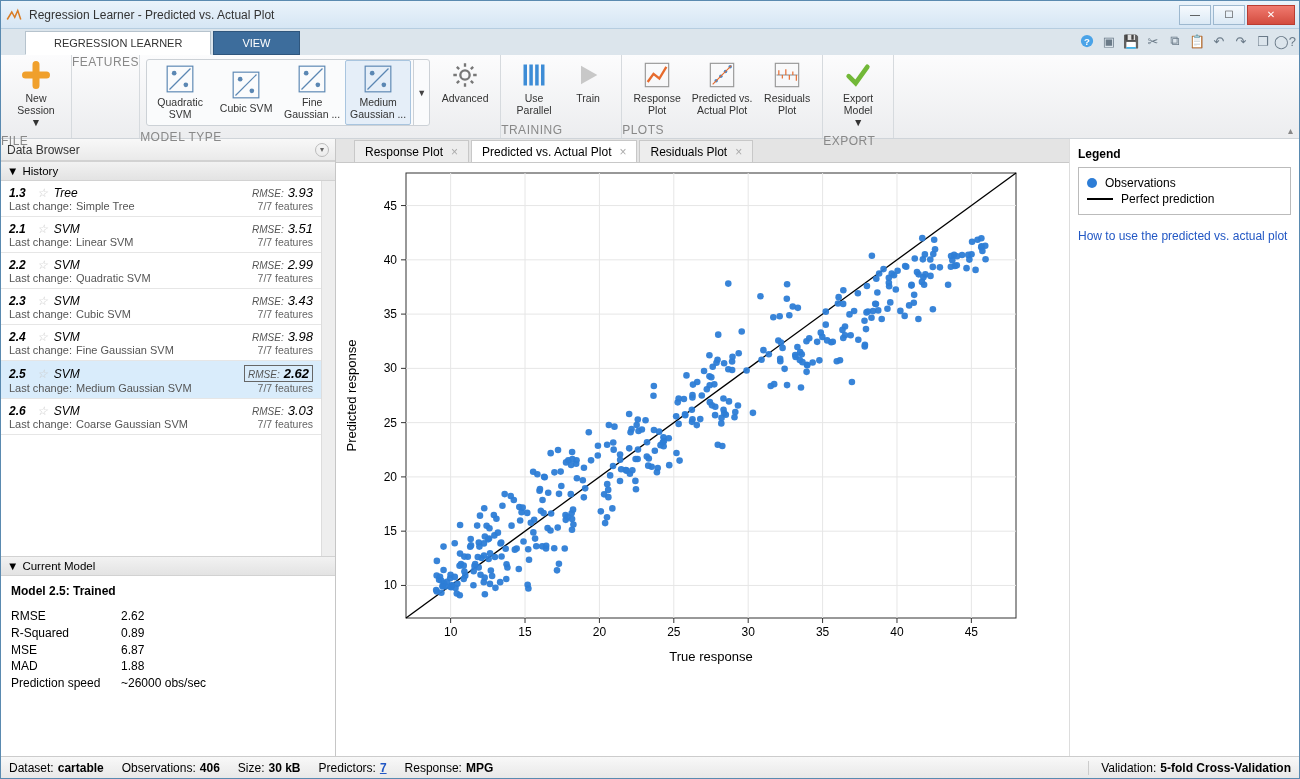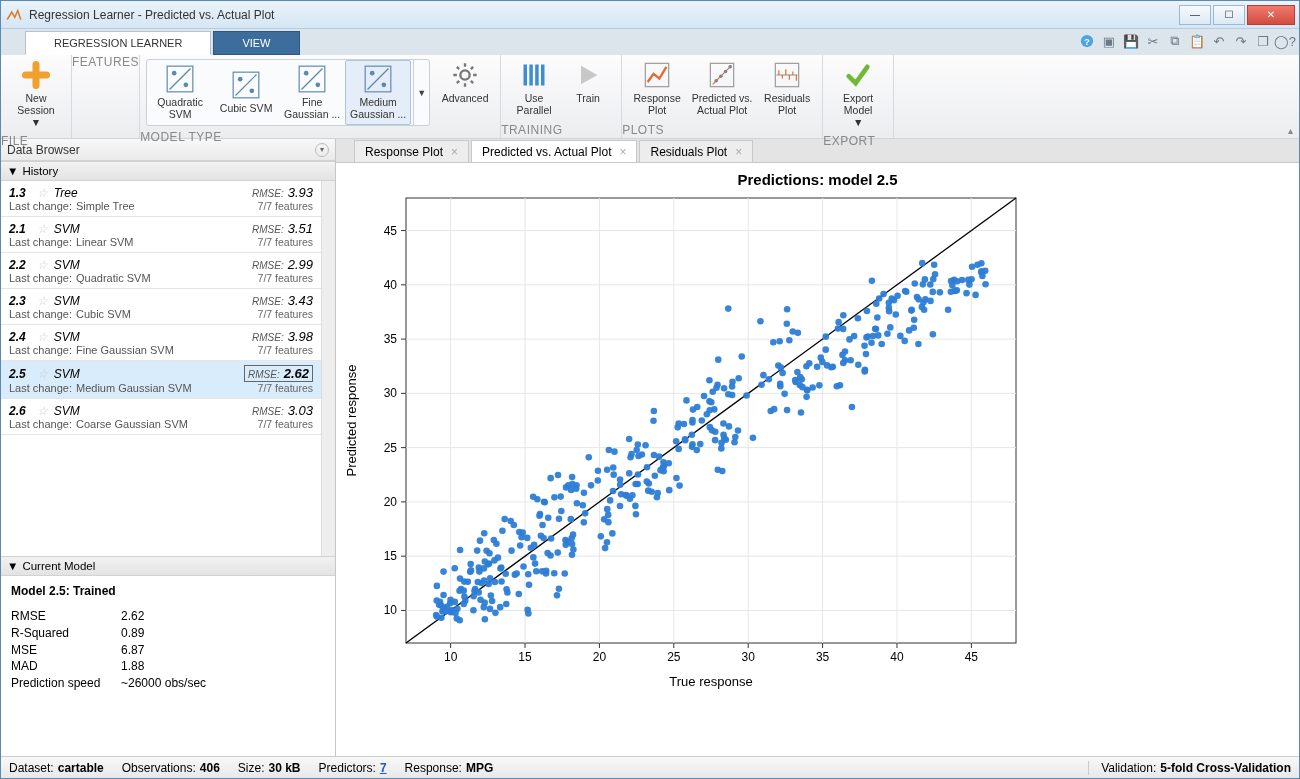"Legend" div.rightpane { html: none -> <div> <div>Legend</div> <div> <div> <span></span> <span>Observations</span> </div> <div> <span></span> <span>Perfect prediction</span> </div> </div> <div>How to use the predicted vs. actual plot</div> </div> }
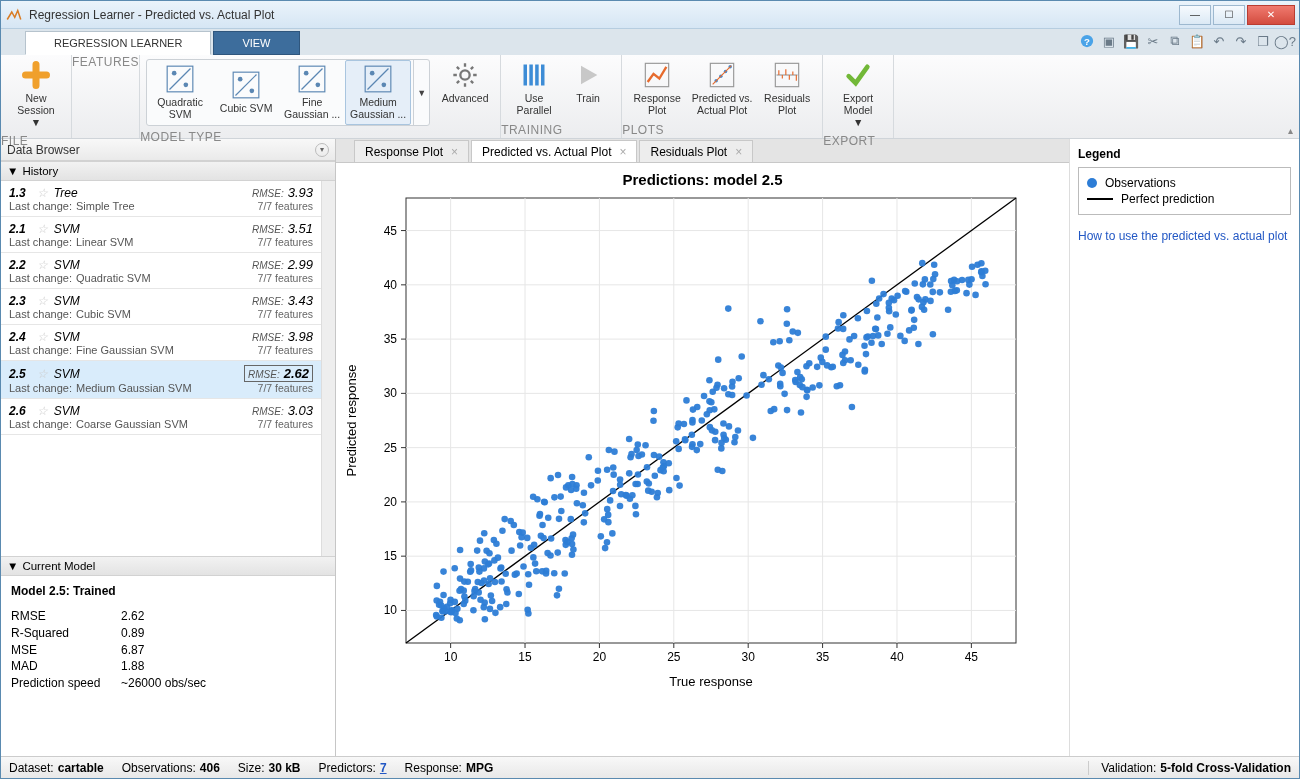"Predictions: model 2.5" div.plot-title { html: <div>Predictions: model 2.5</div> -> none }
